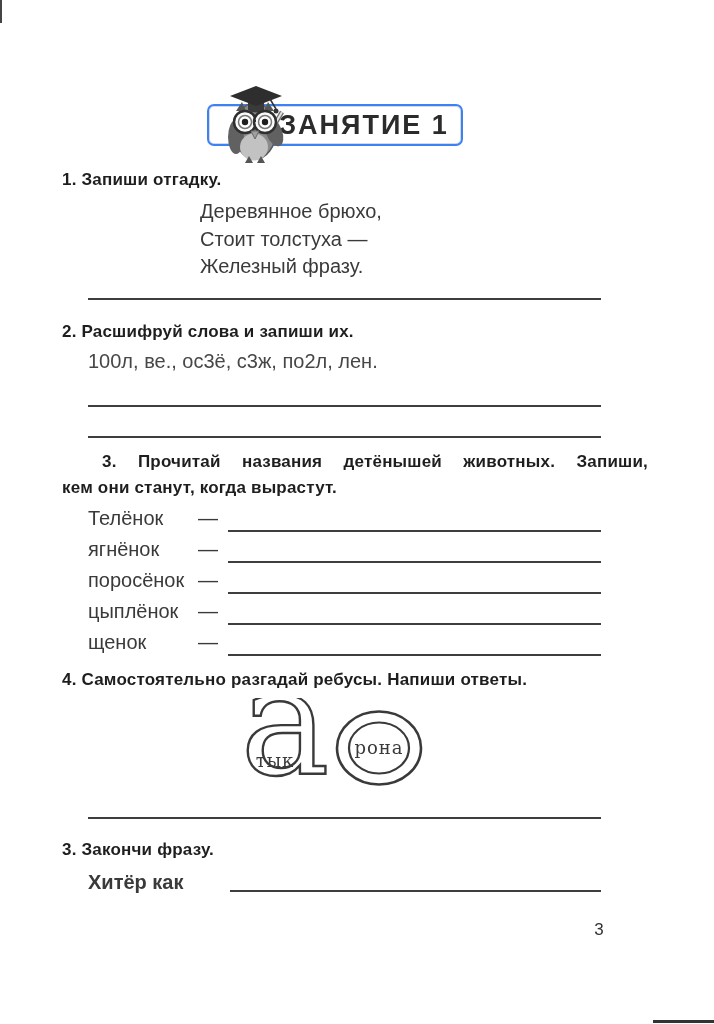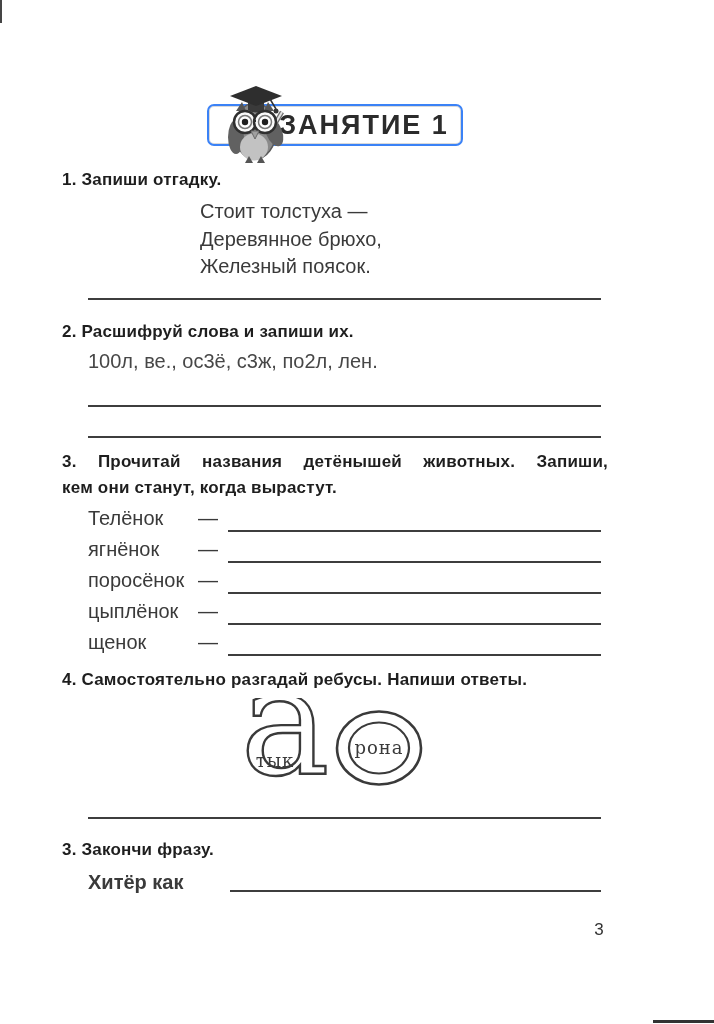"Стоит толстуха —" div { order: before "Деревянное брюхо," -> after "Деревянное брюхо," }
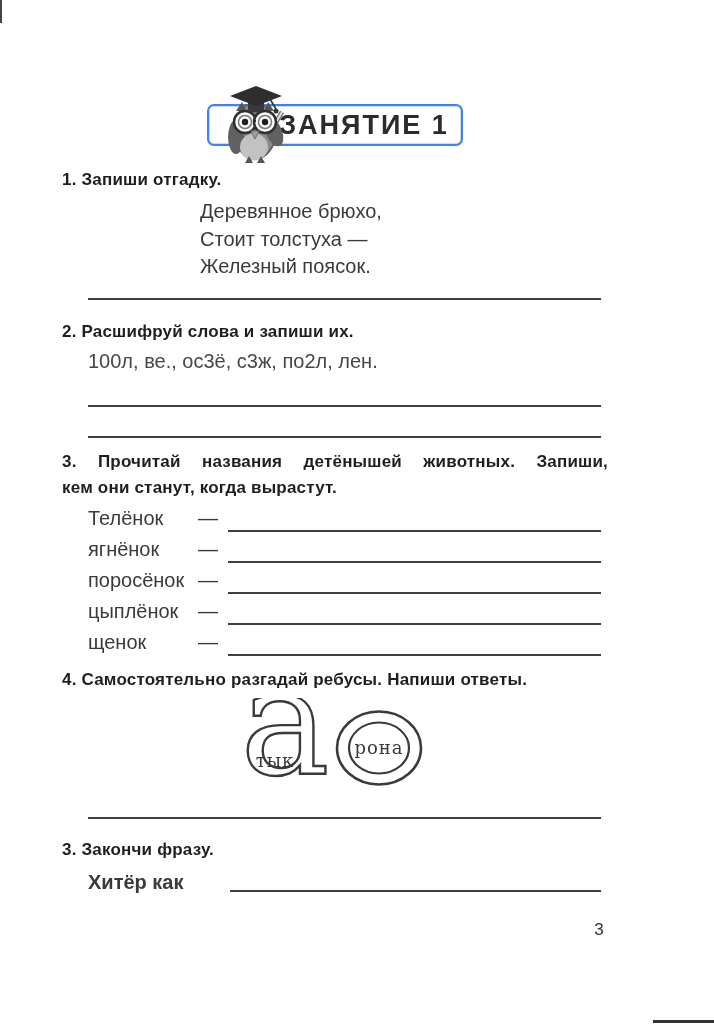"Железный поясок." div { text: поясок -> фразу }
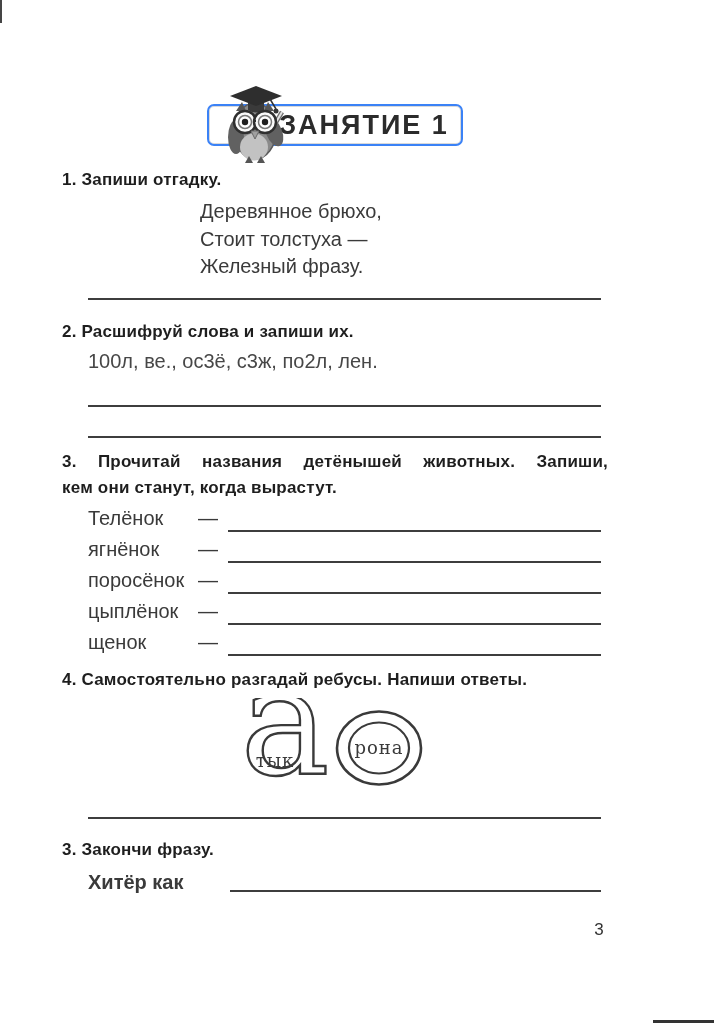"3. Прочитай названия детёнышей животных." .just { margin-left: none -> 40px }
